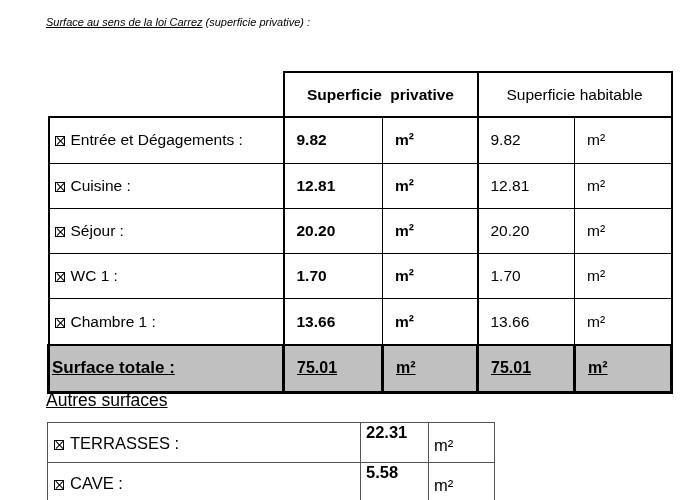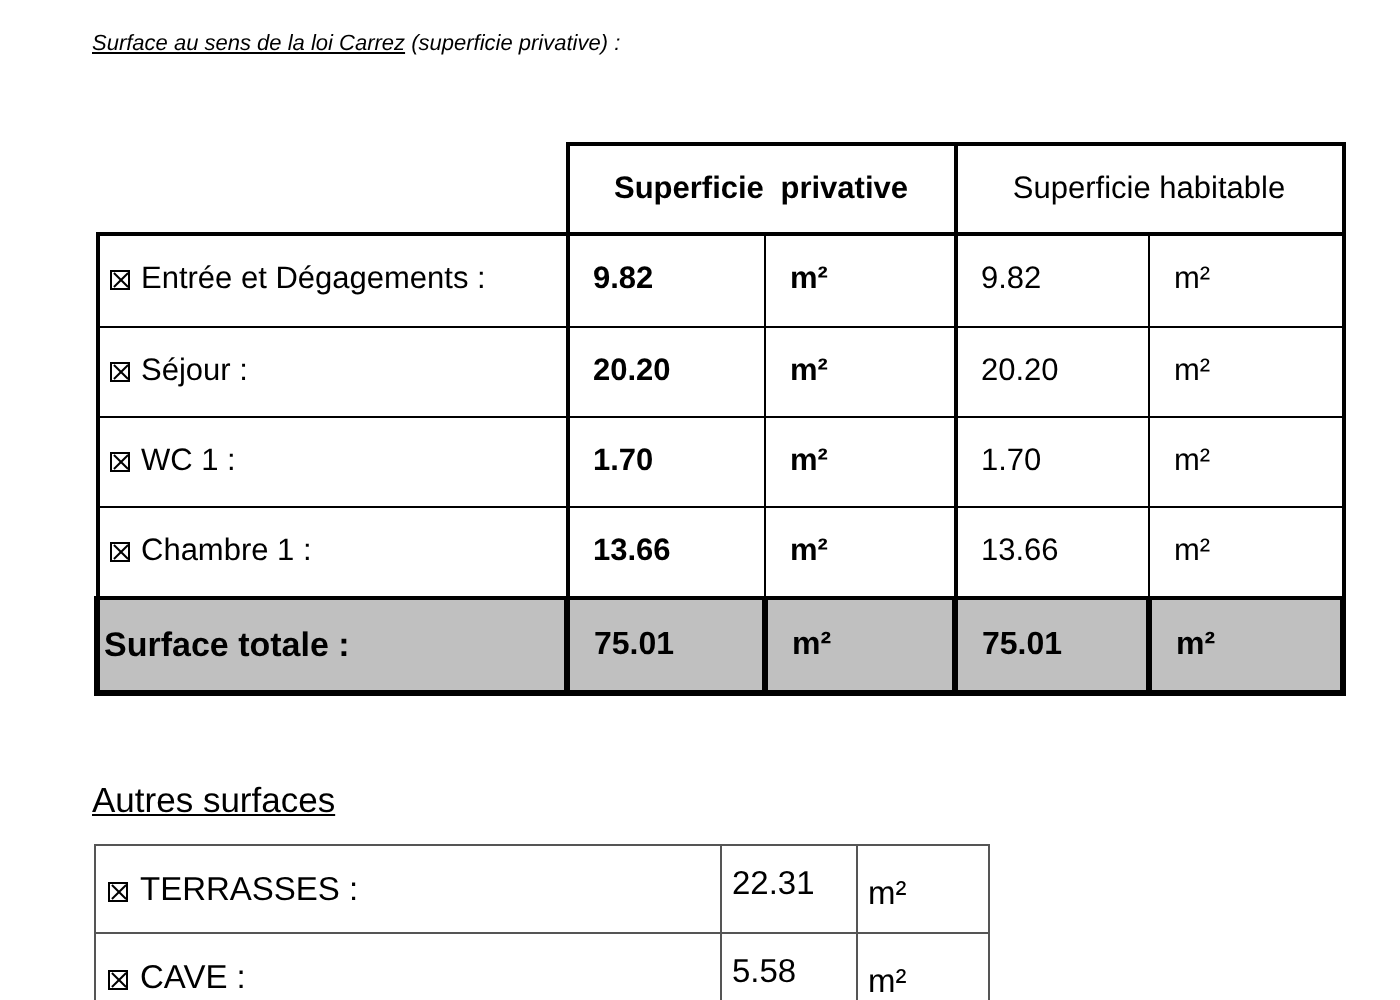"Cuisine :" tr { html: none -> <tr> <td><span></span><span>Cuisine :</span></td> <td>12.81</td> <td>m²</td> <td>12.81</td> <td>m²</td> </tr> }
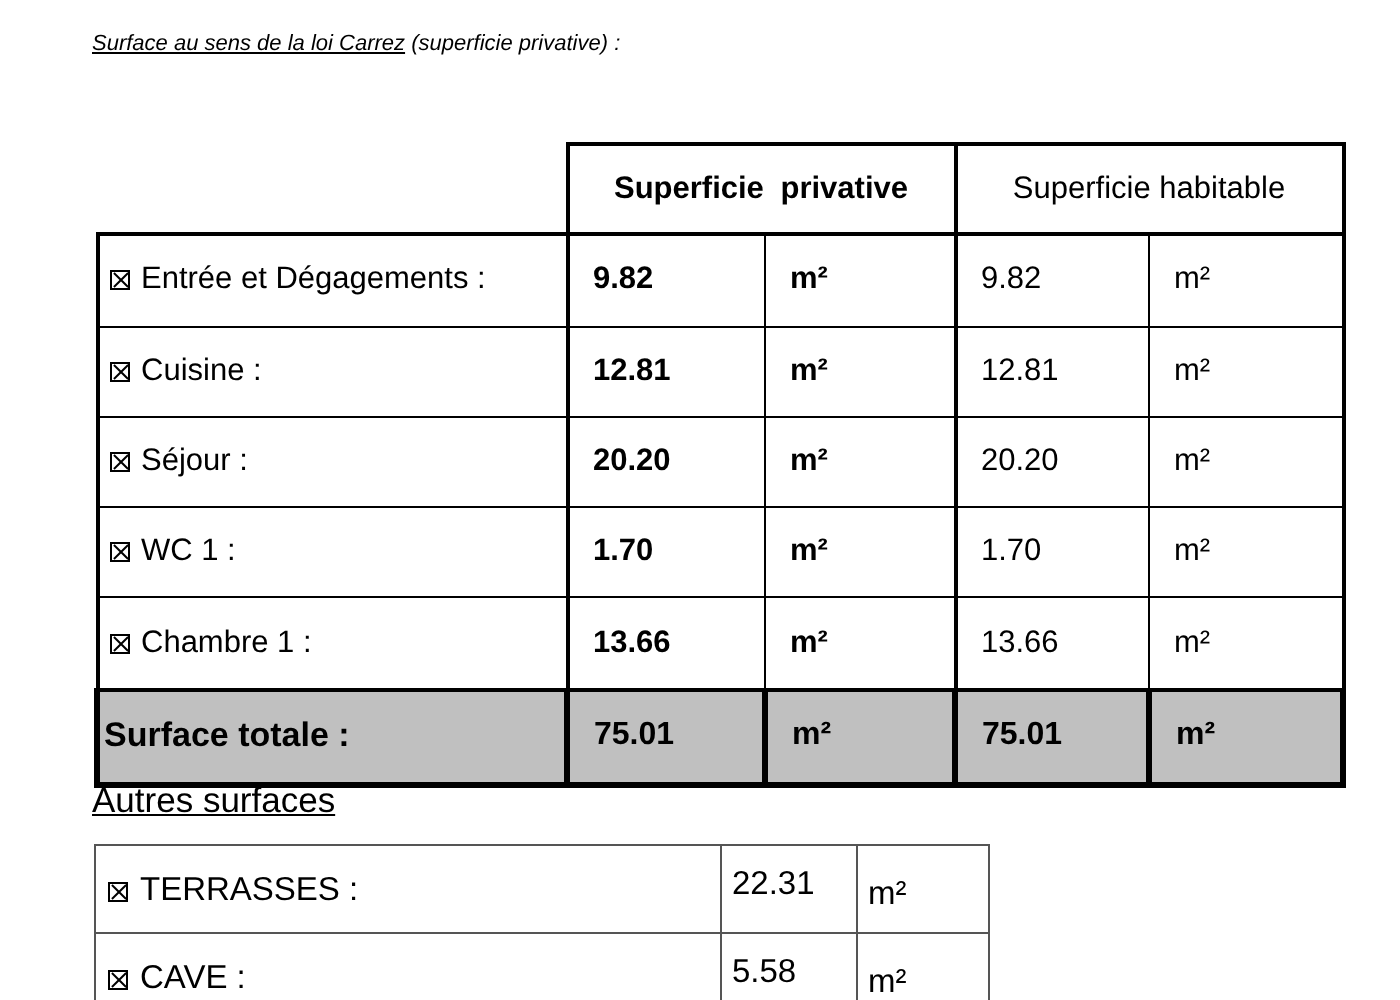"Surface totale :" .t1 tr.total td { text-decoration: none -> underline }
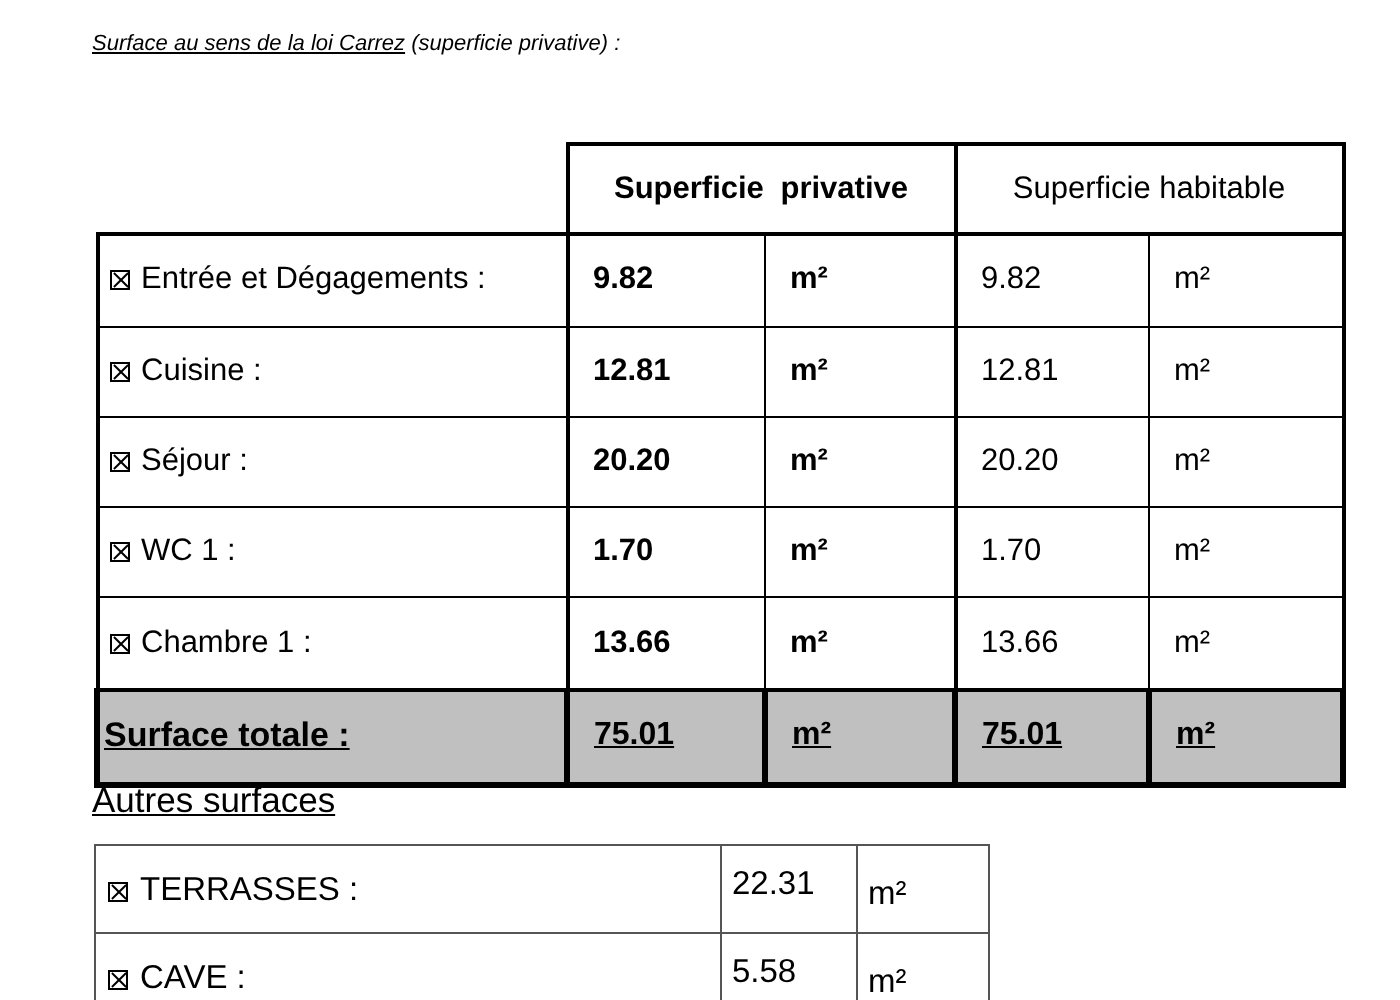"22.31" .t2 .val { font-weight: none -> bold; padding-top: 10px -> 0 }
